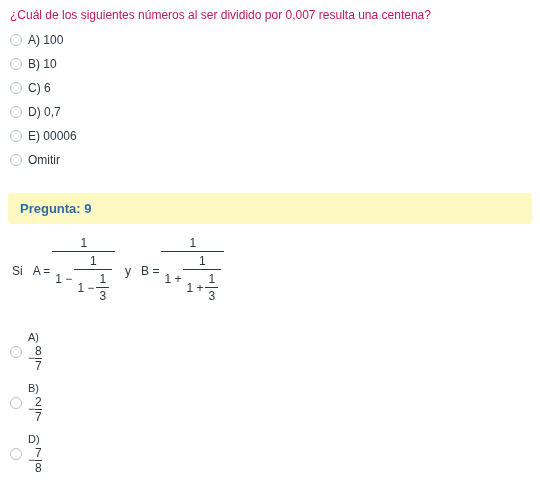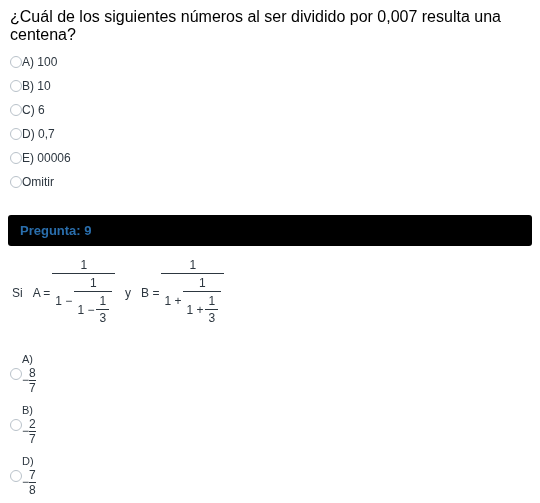"¿Cuál de los siguientes números" .question-text { color: #000000 -> #be185d; font-size: 16px -> 12px }
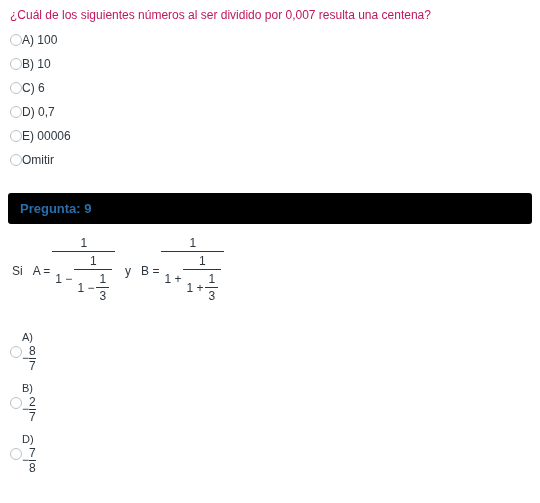"A) 100" .opt { gap: none -> 6px }
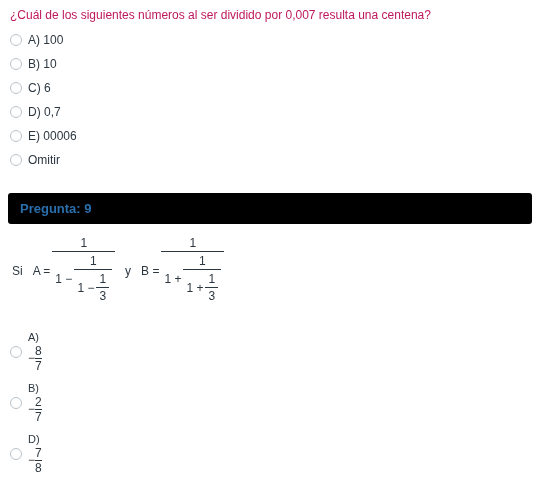"Pregunta: 9" .question-header { background: #000000 -> #fef9c3 }
